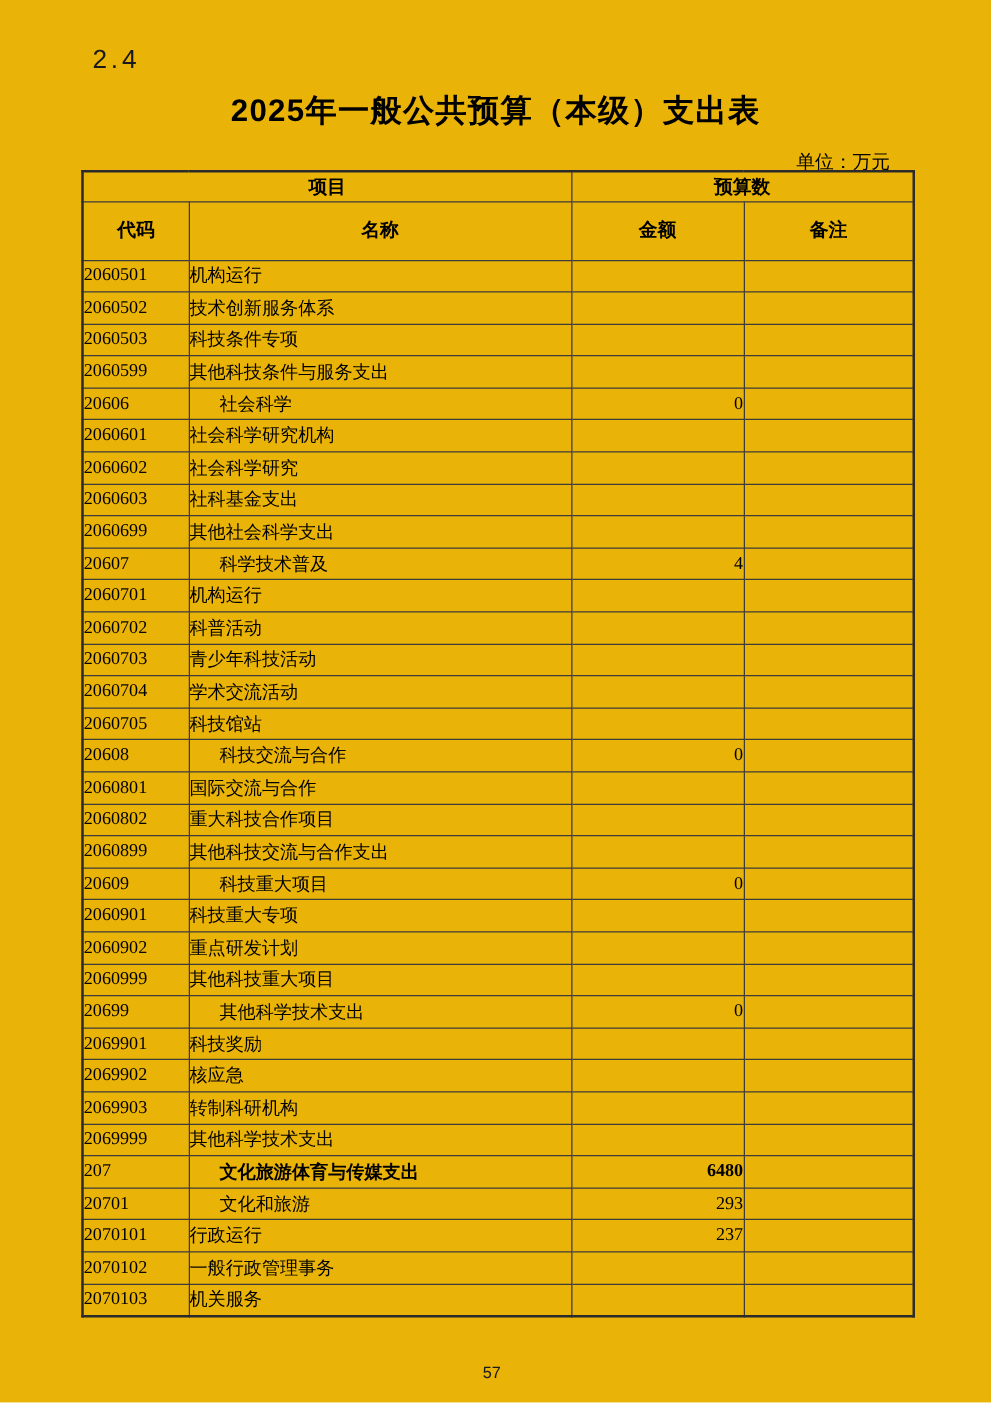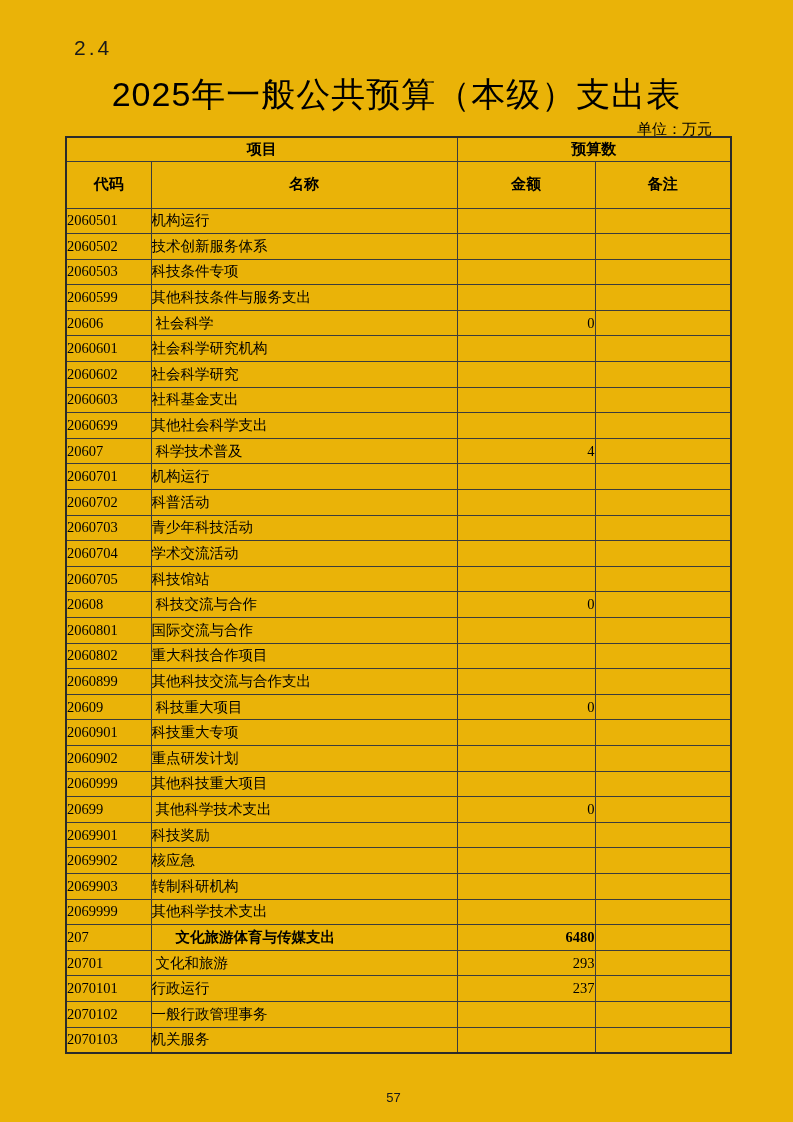"2025年一般公共预算（本级）支出表" .doc-title { font-size: 34px -> 25px; font-weight: normal -> bold }
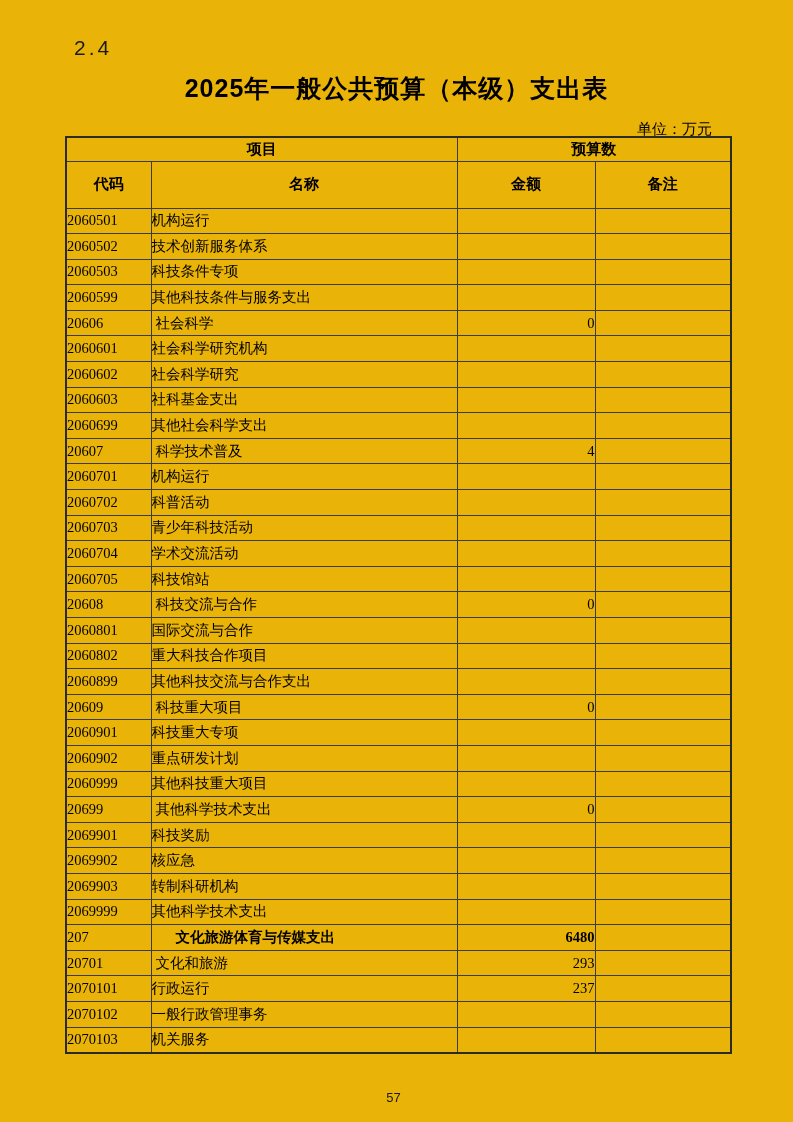"社会科学" td.name-cell.lvl1 { padding-left: 4px -> 24px }
